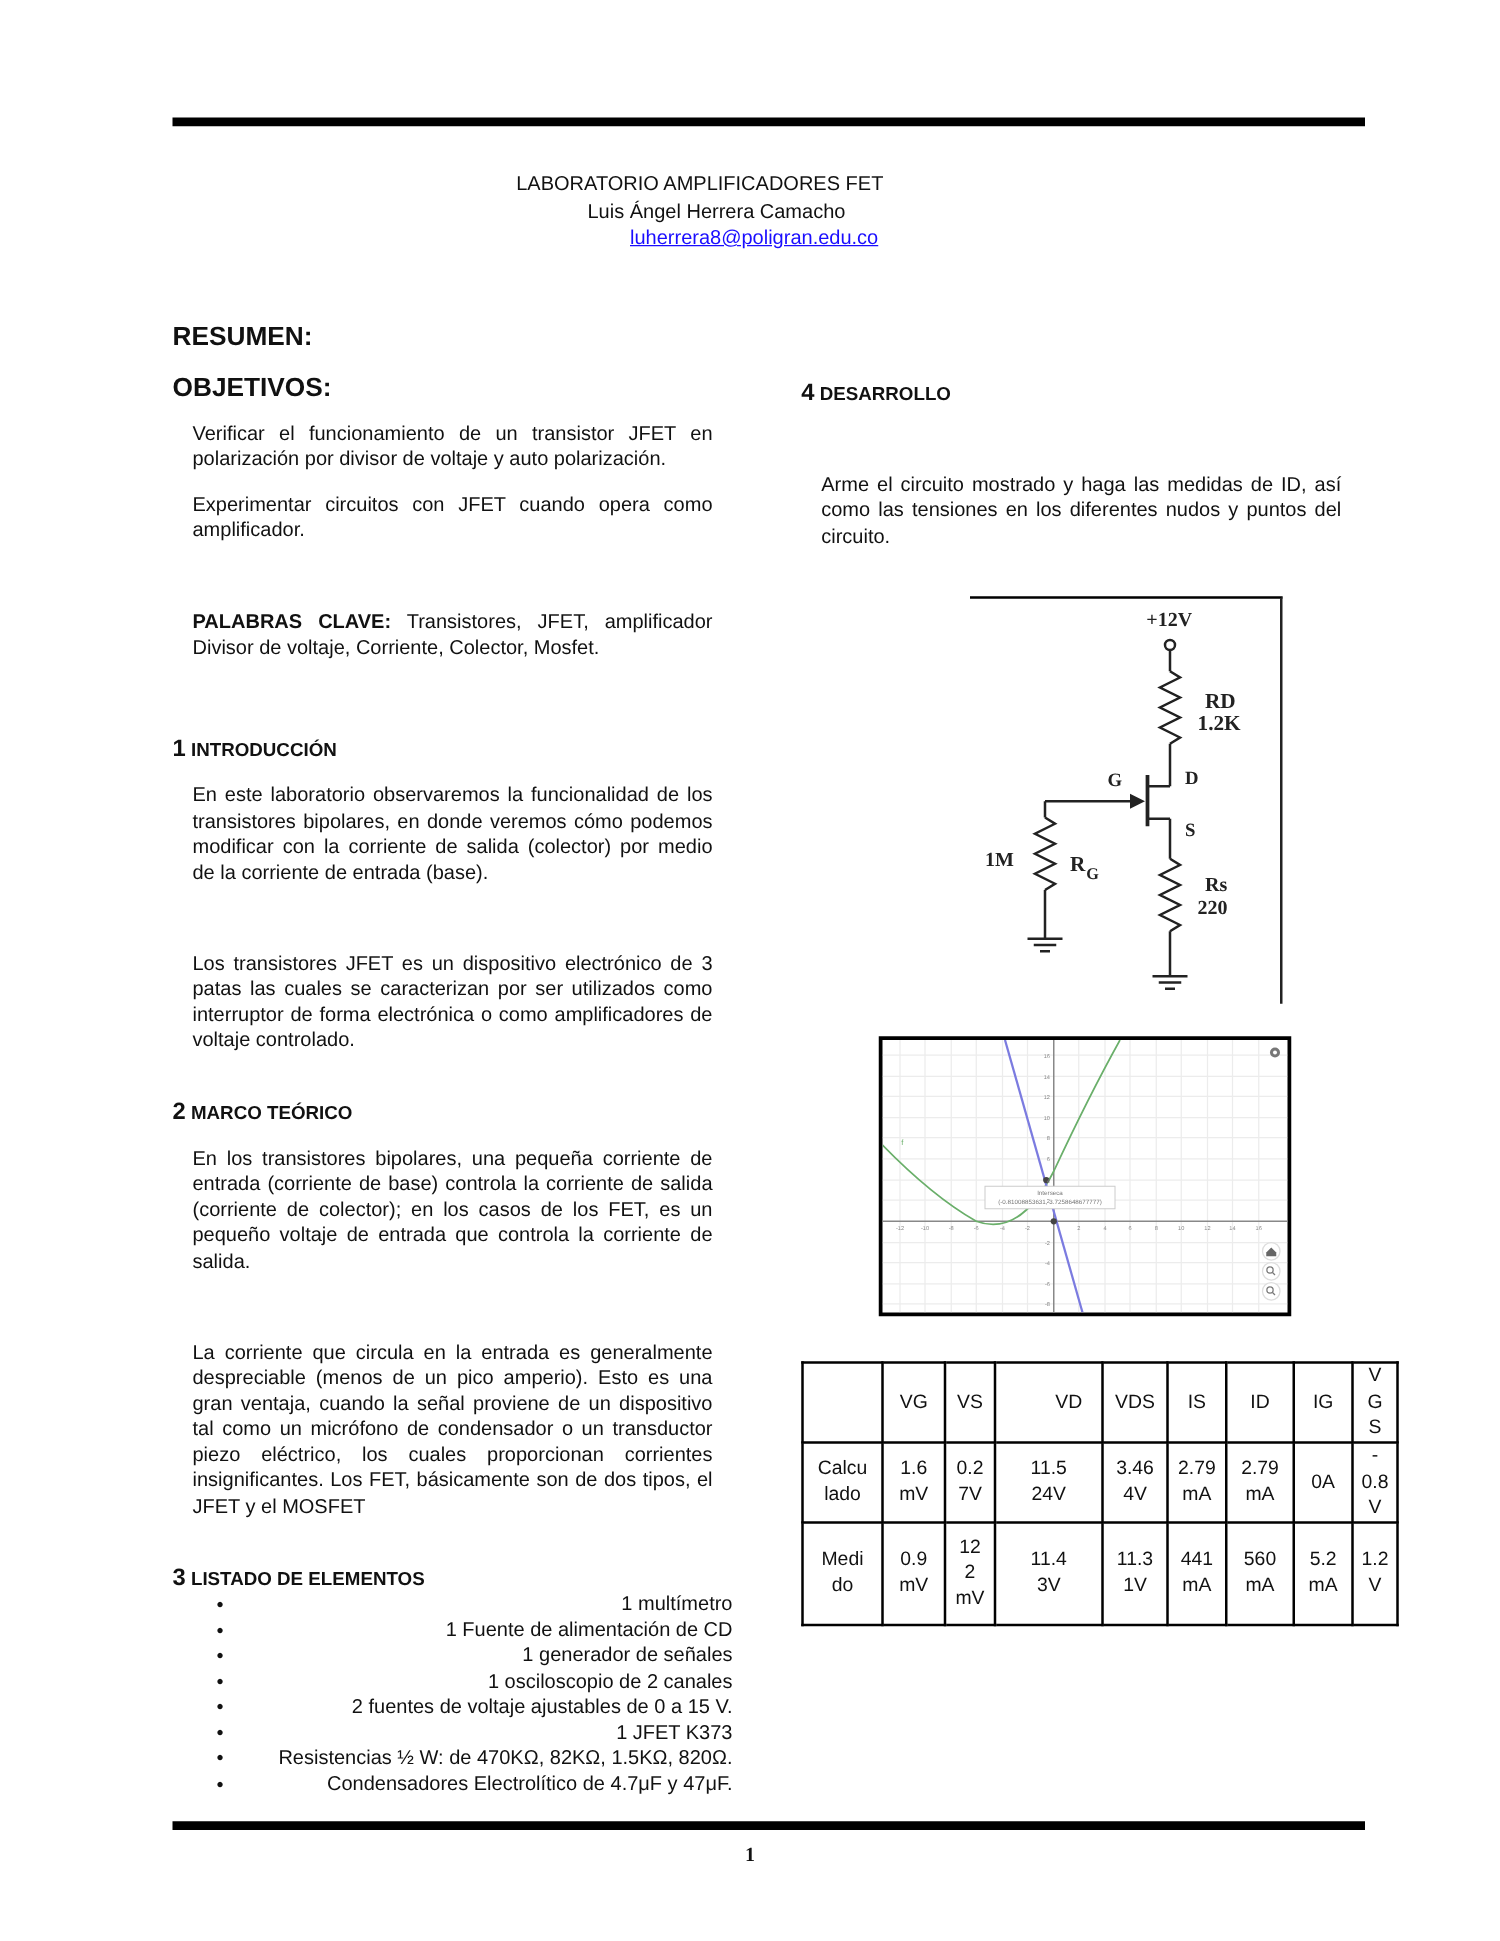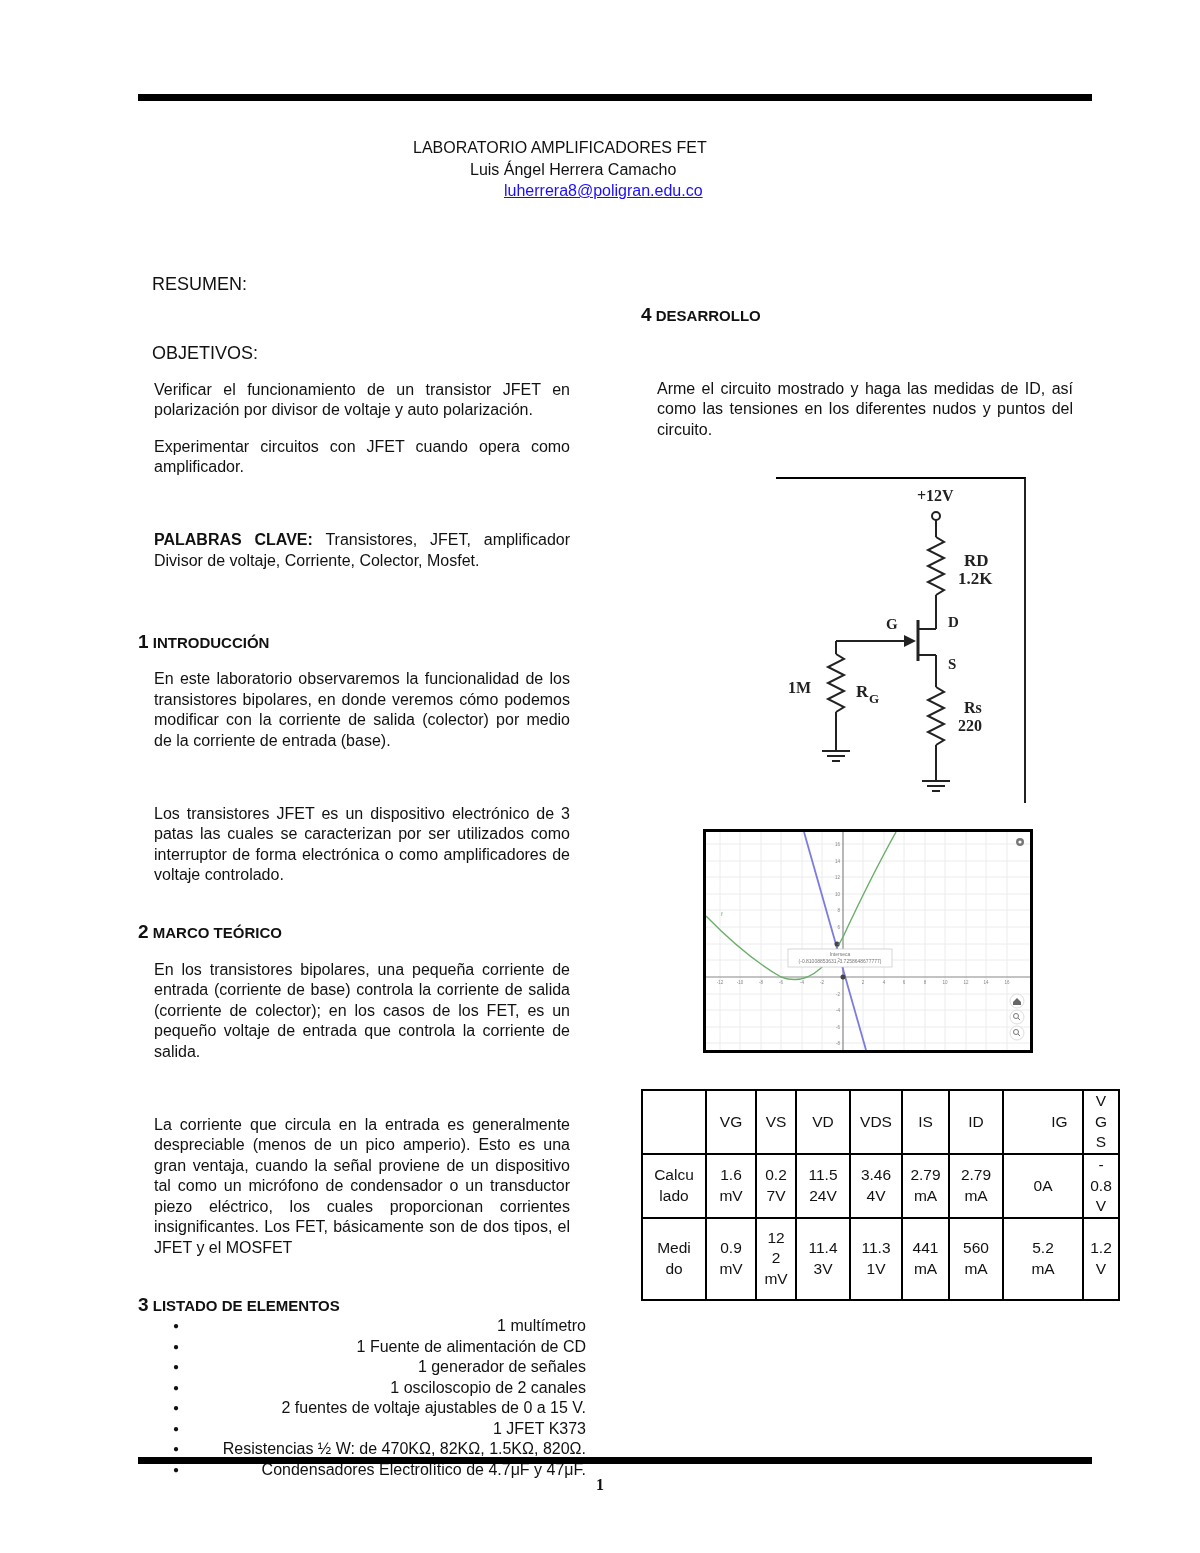"RESUMEN:" .h-bold { font-size: 18px -> 21px; font-weight: normal -> bold; margin: 14px -> 0 }
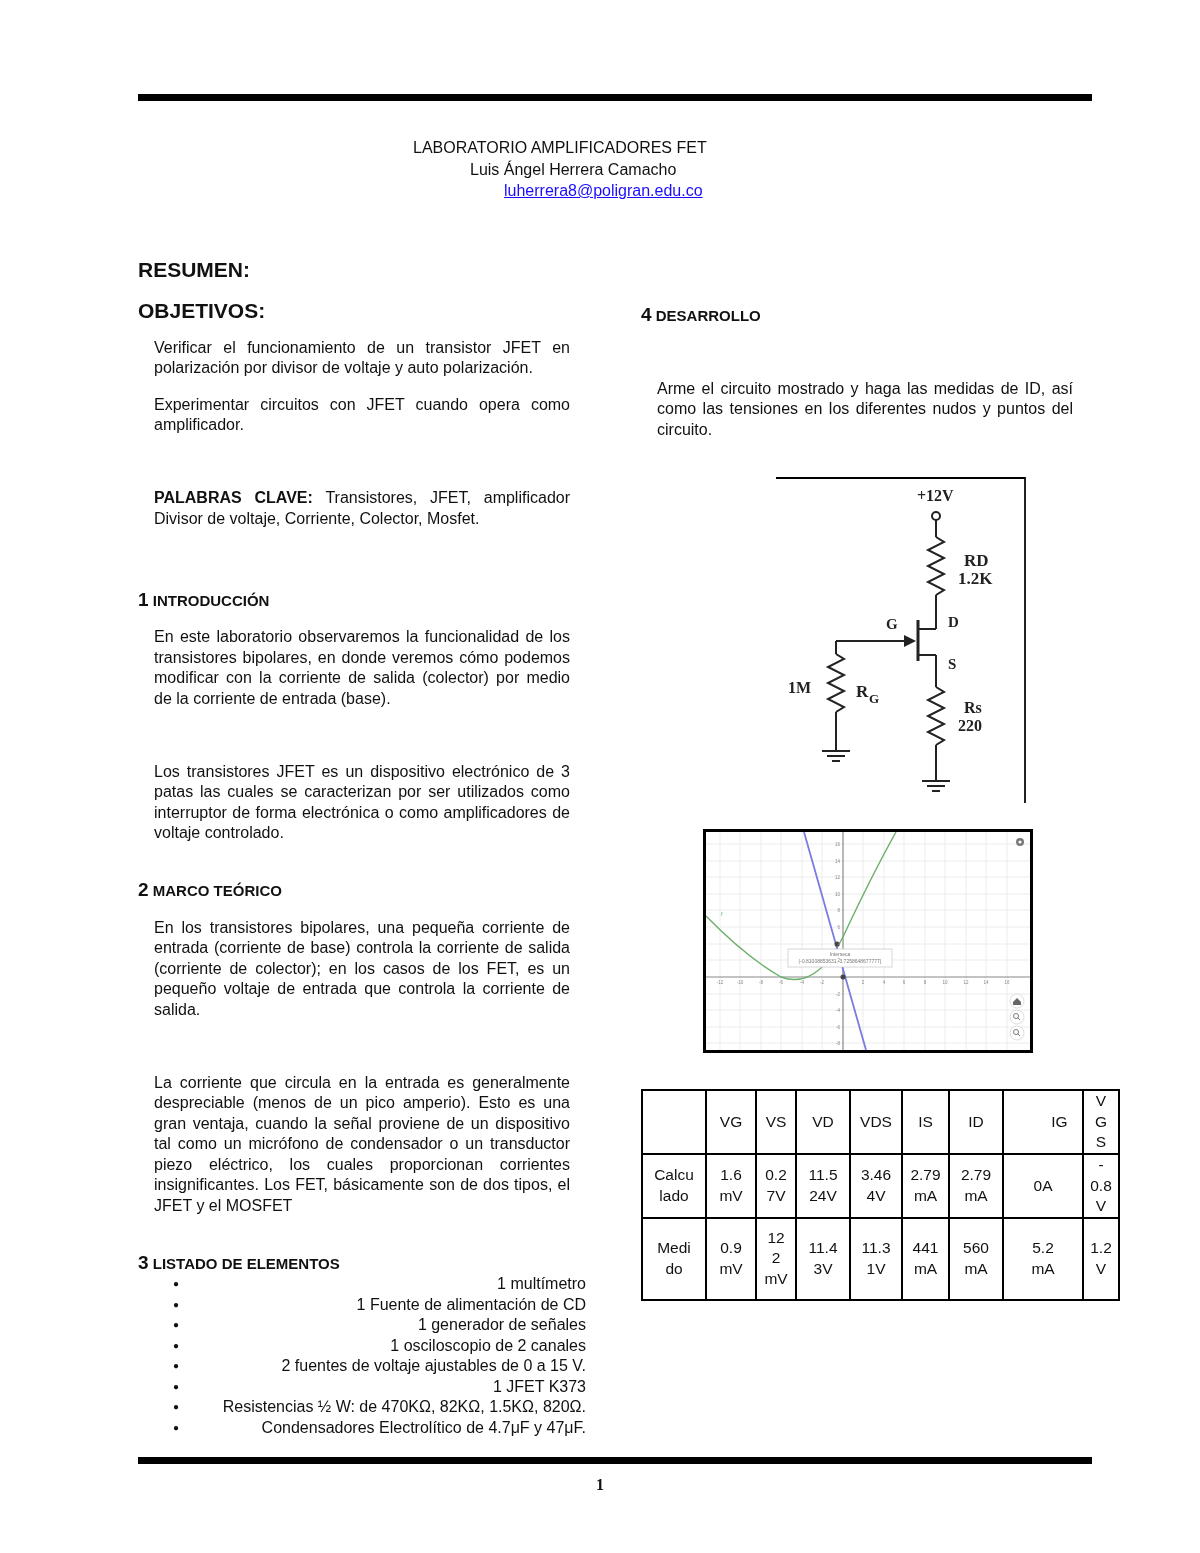"VD" td { padding-left: none -> 32px }
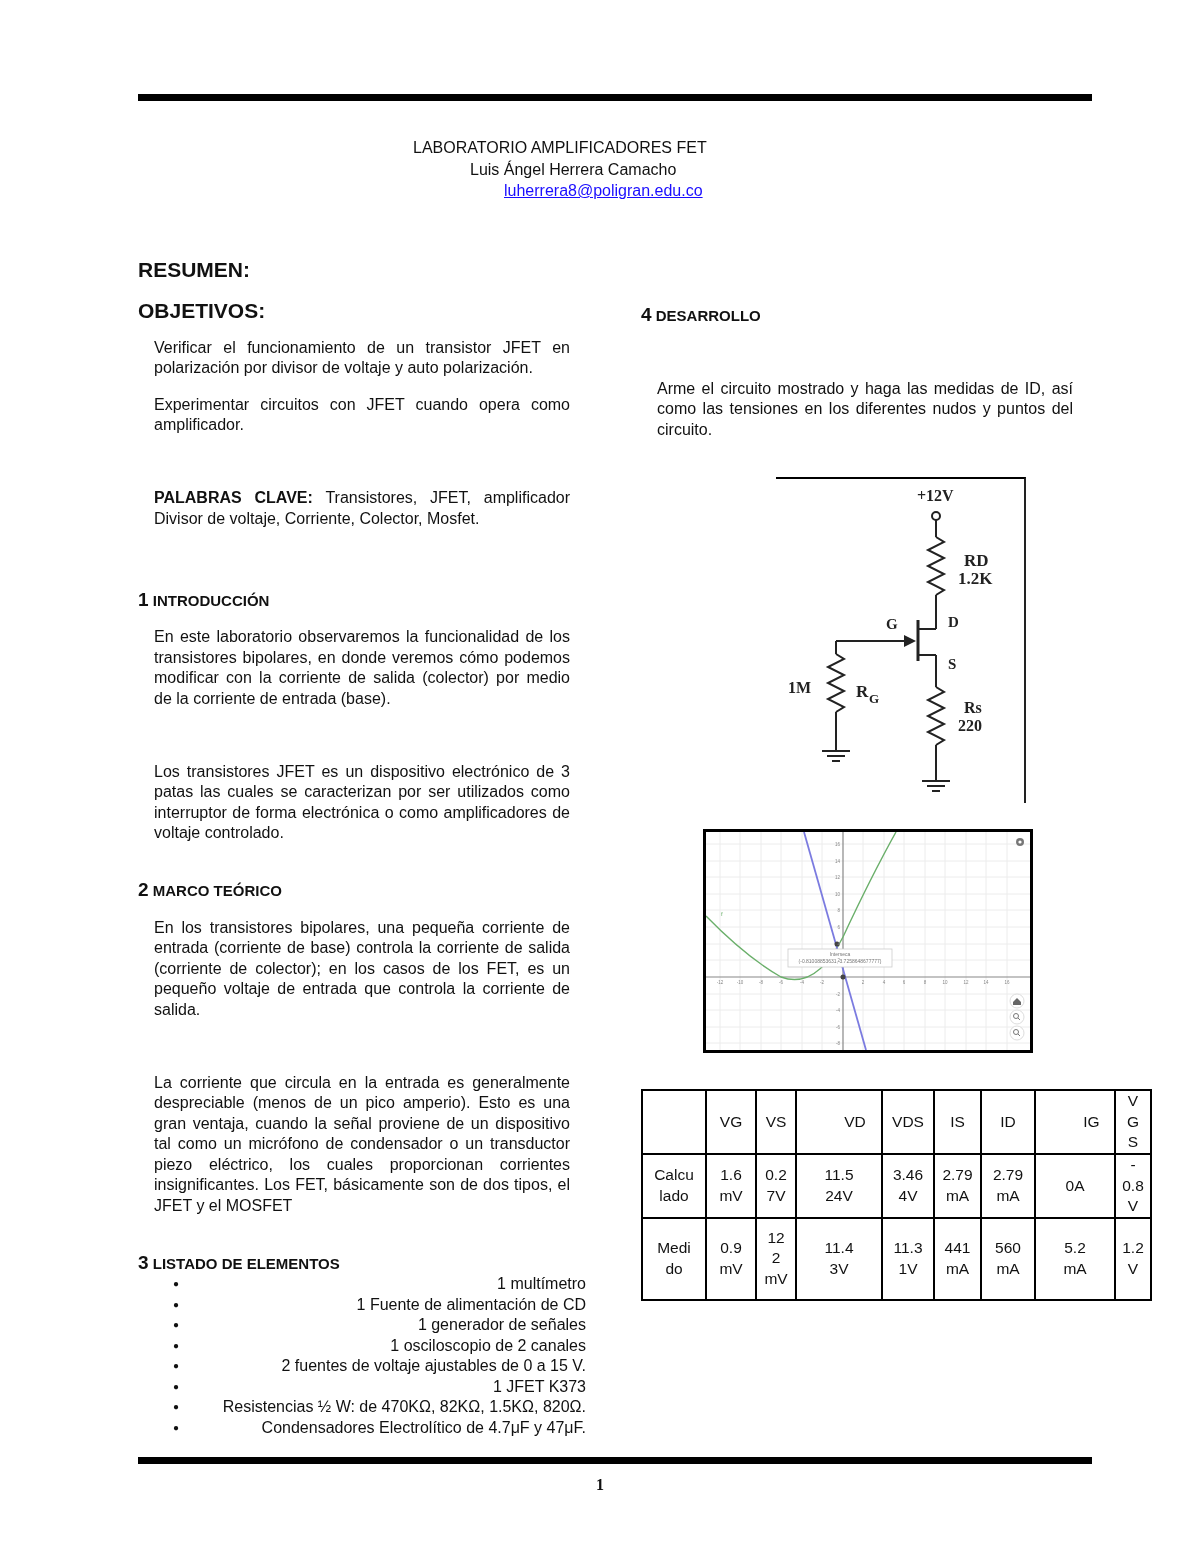"IG" td { padding-left: 33px -> none }
